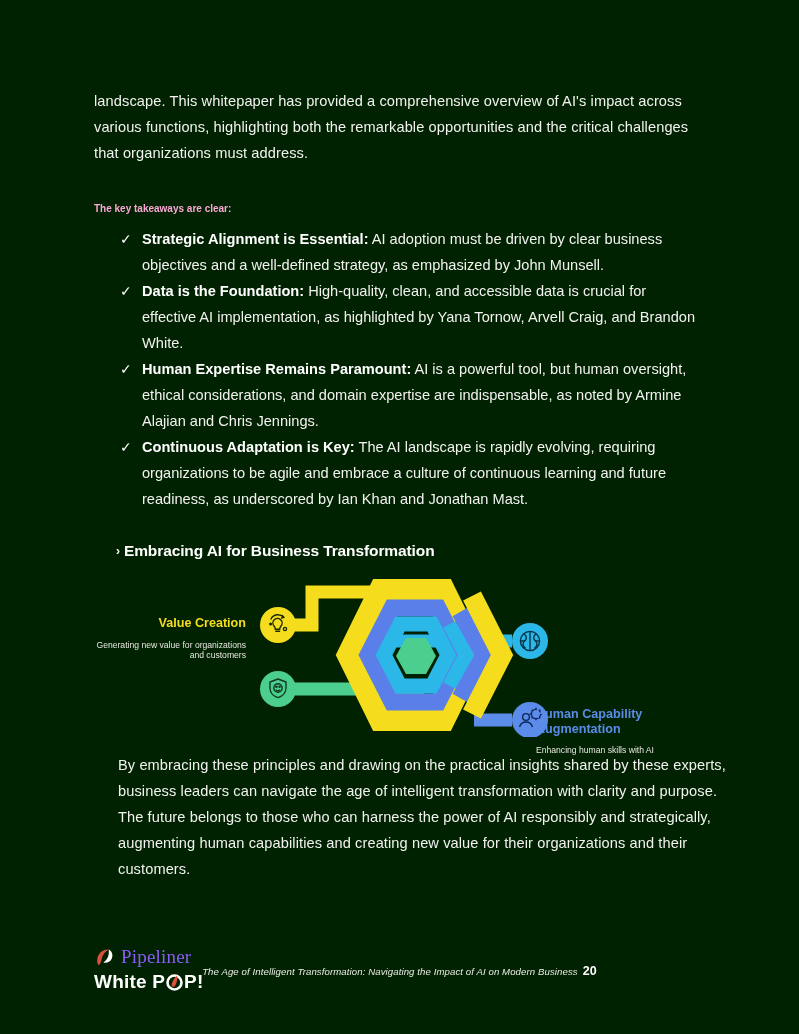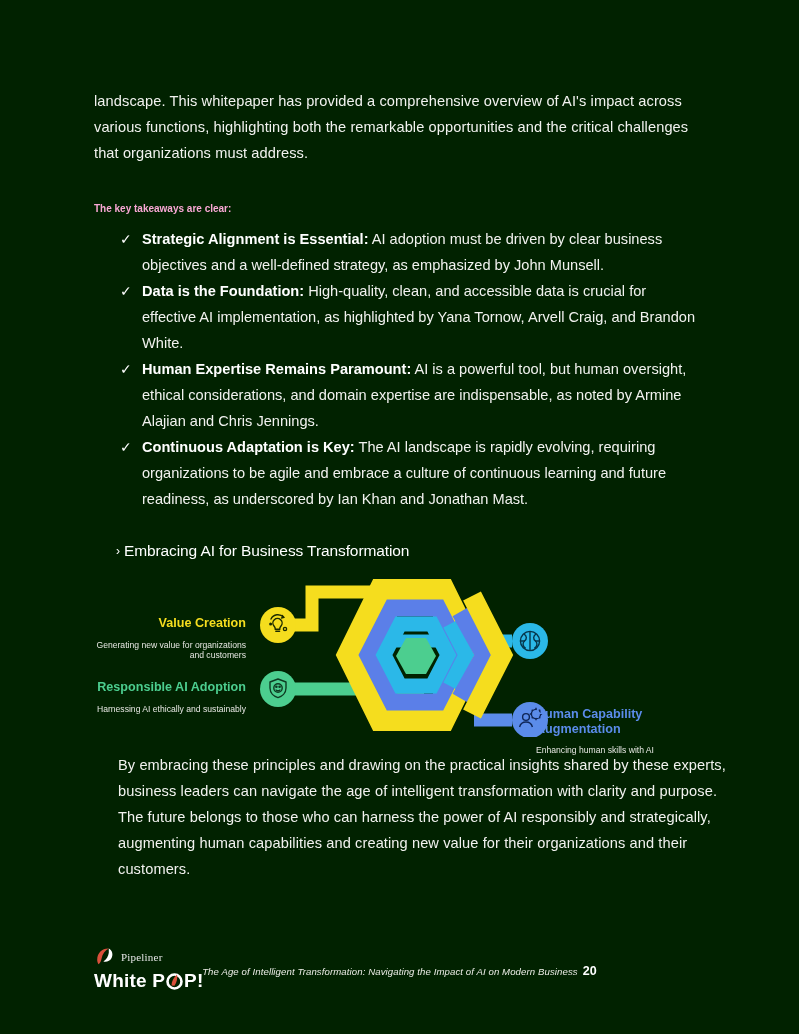"› Embracing AI for Business" .figure-title { font-weight: normal -> bold }
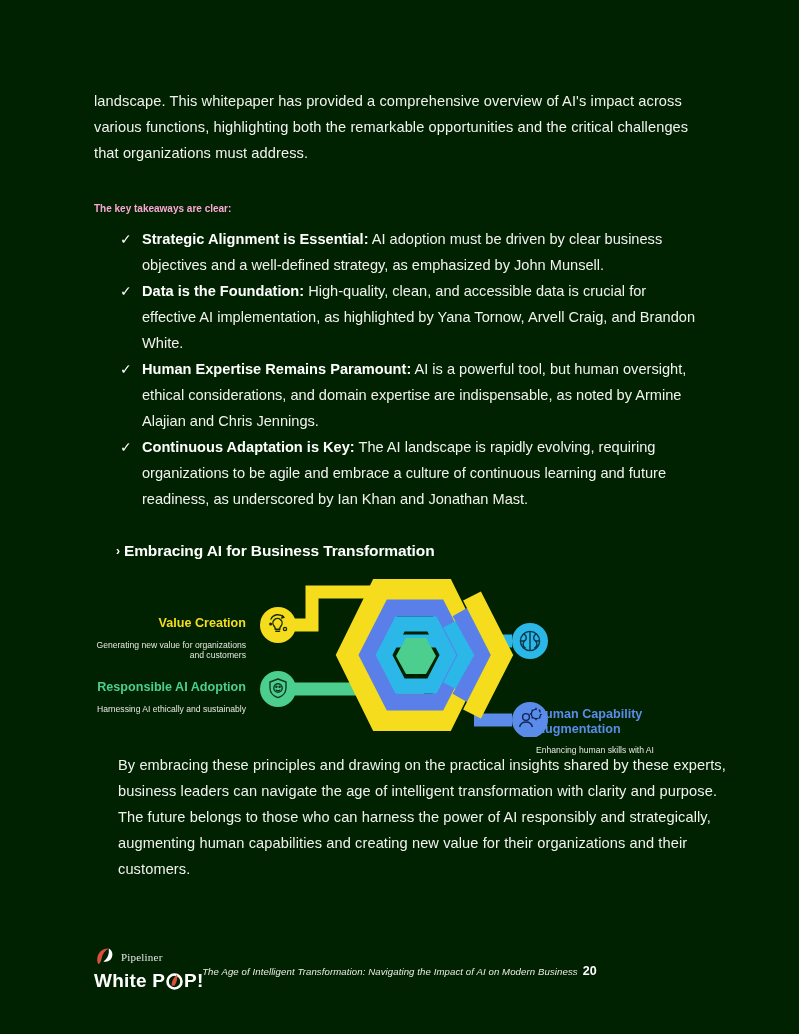"Responsible AI Adoption" div.label { html: <div> <span>Responsible AI Adoption</span> <span>Harnessing AI ethically and sustainably</span> </div> -> none }
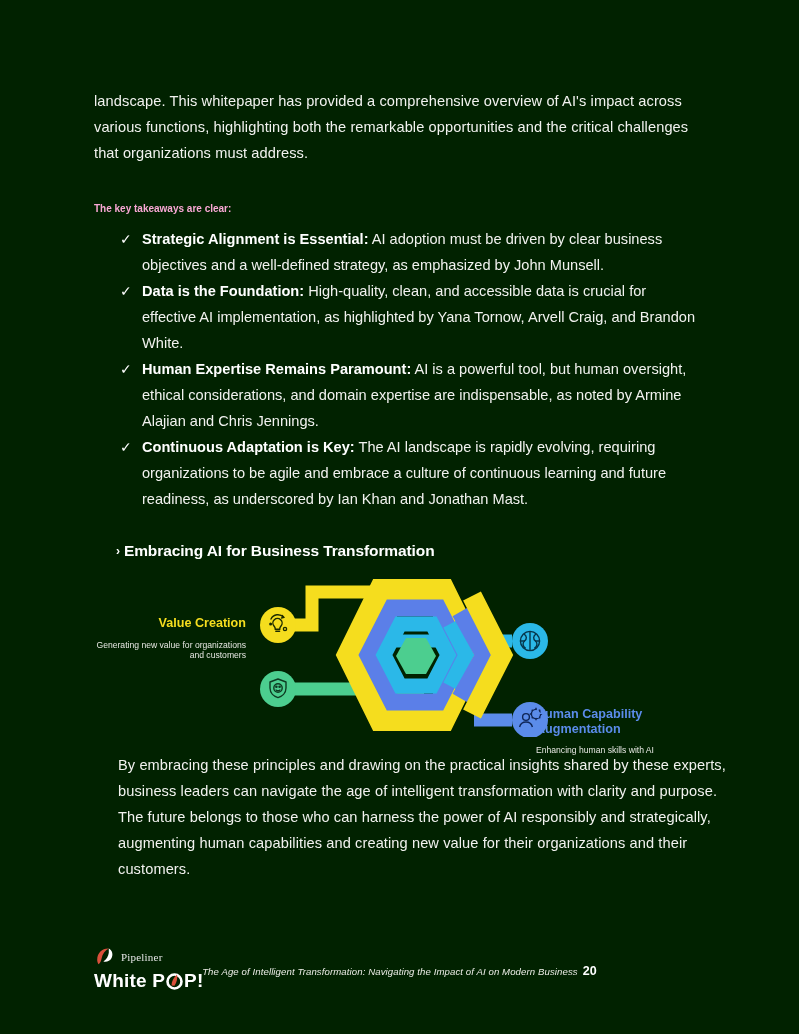"Pipeliner" .logo-word { color: #e5e5e5 -> #8b5cf6; font-size: 11px -> 19px }
